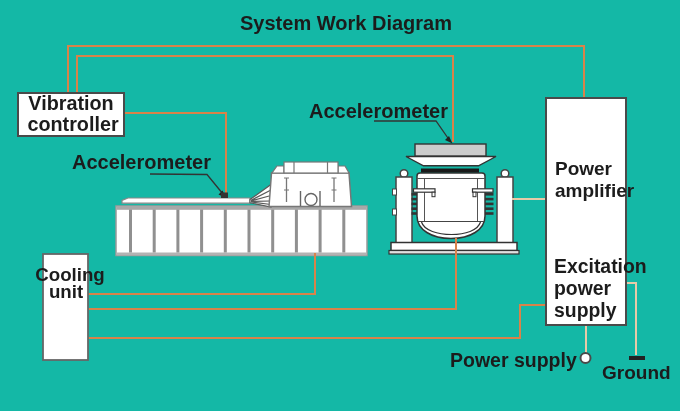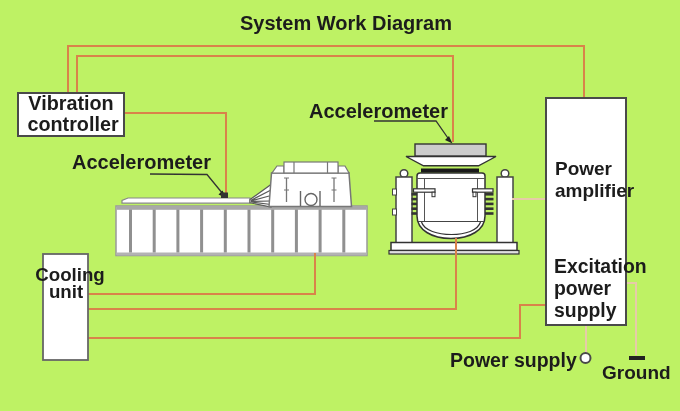"System Work Diagram" #stage { background: #bef264 -> #14b8a6 }
